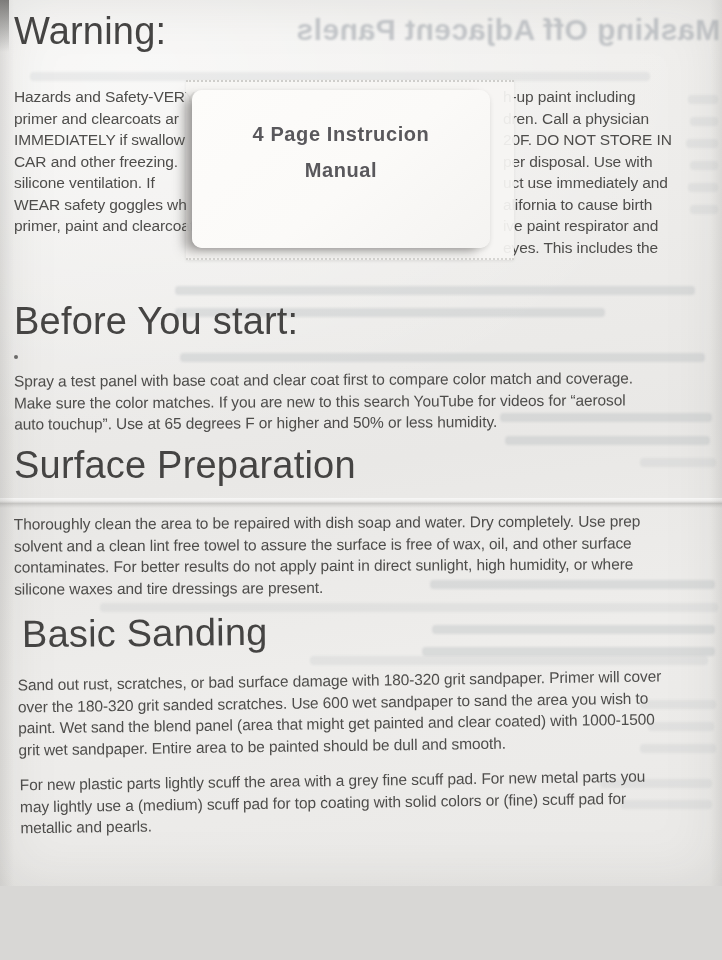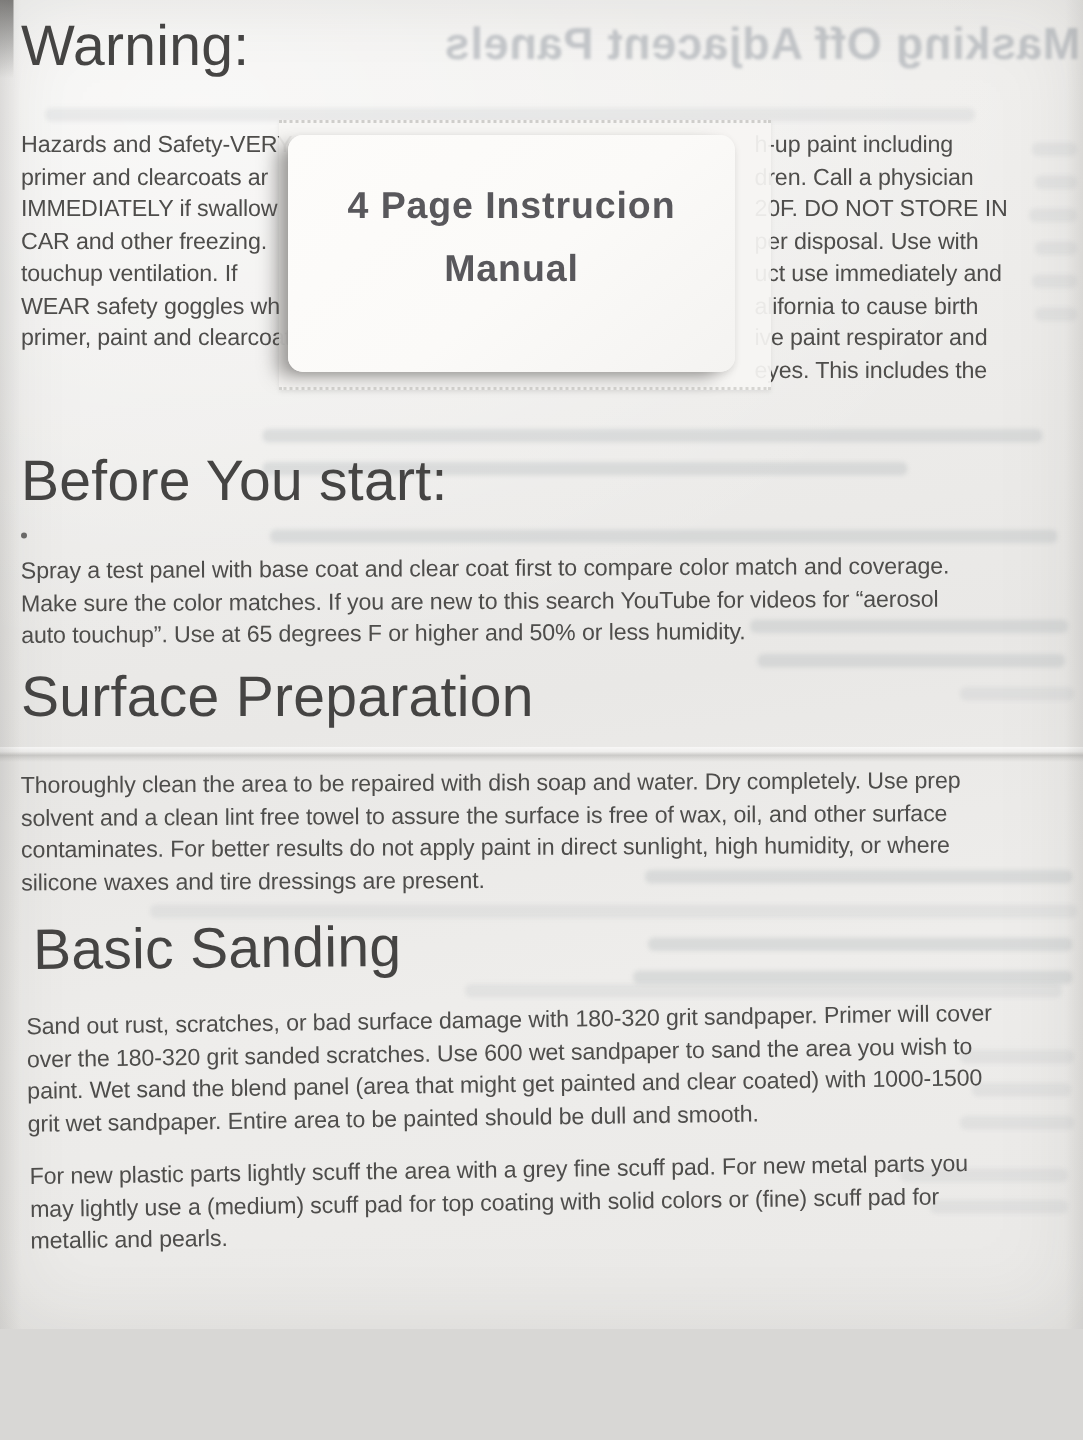"4 Page Instrucion" .sticker-title,.sticker-subtitle { font-size: 25px -> 20px }
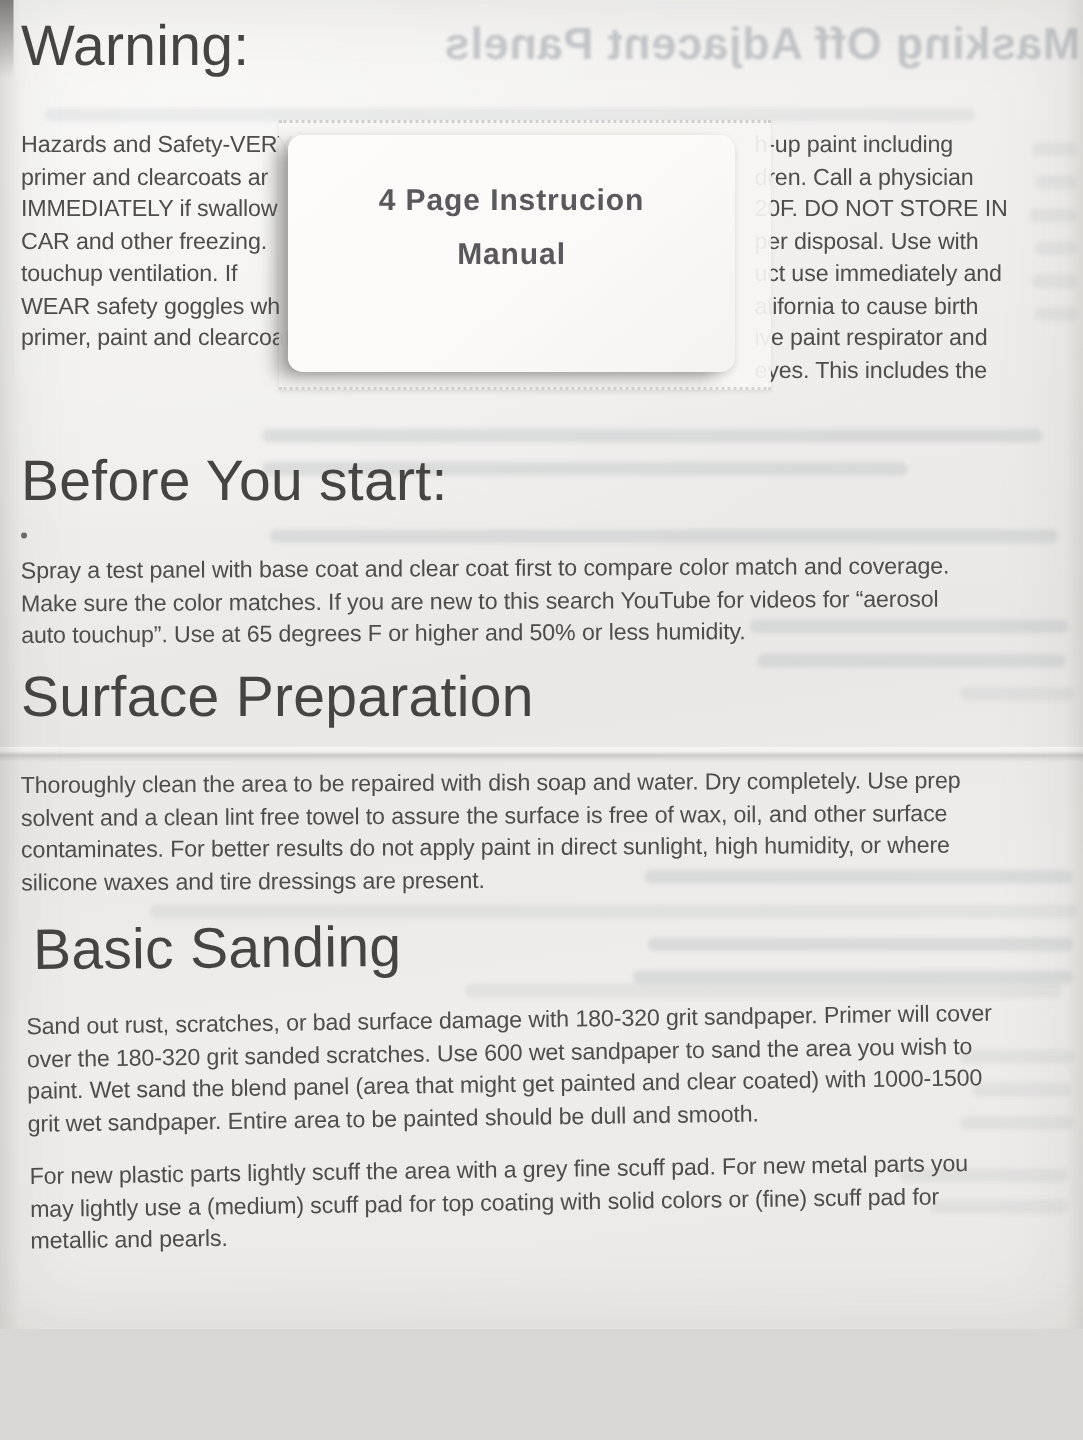"touchup ventilation. If" div { text: touchup -> silicone }
